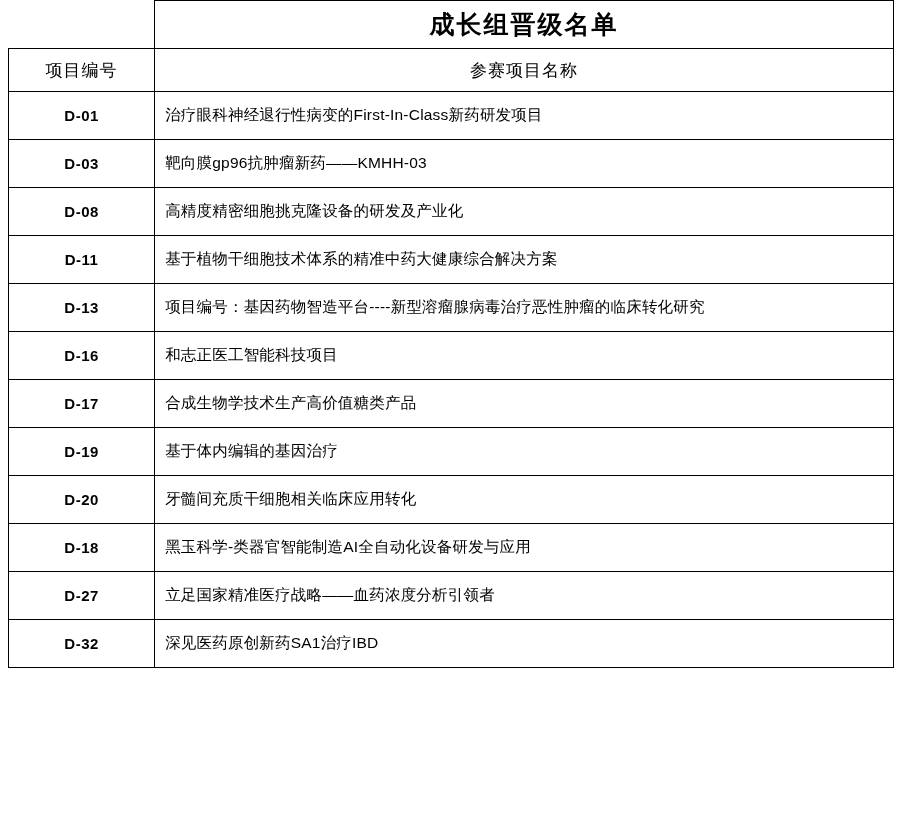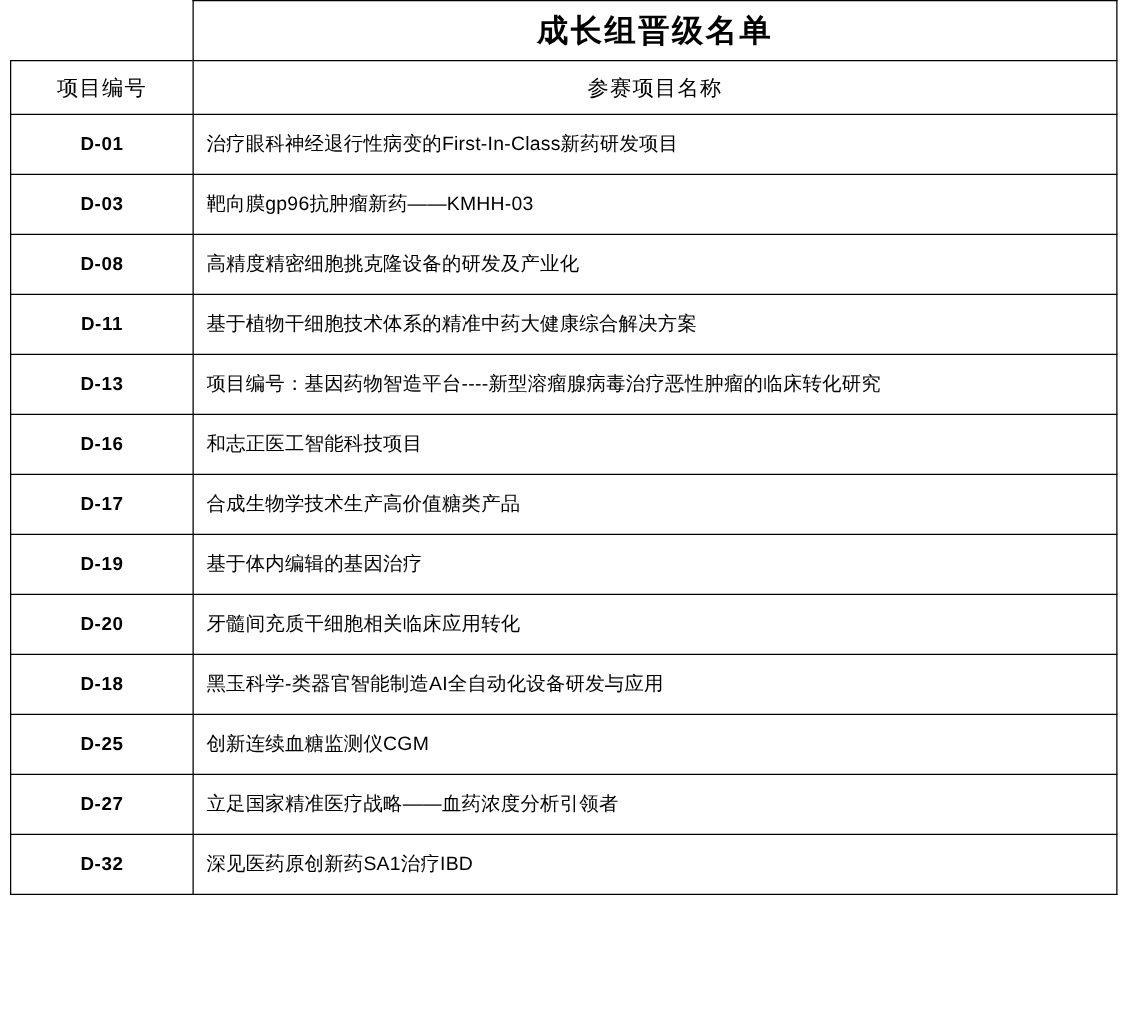"D-25" tr.data-row { html: <tr> <td>D-25</td> <td>创新连续血糖监测仪CGM</td> </tr> -> none }
